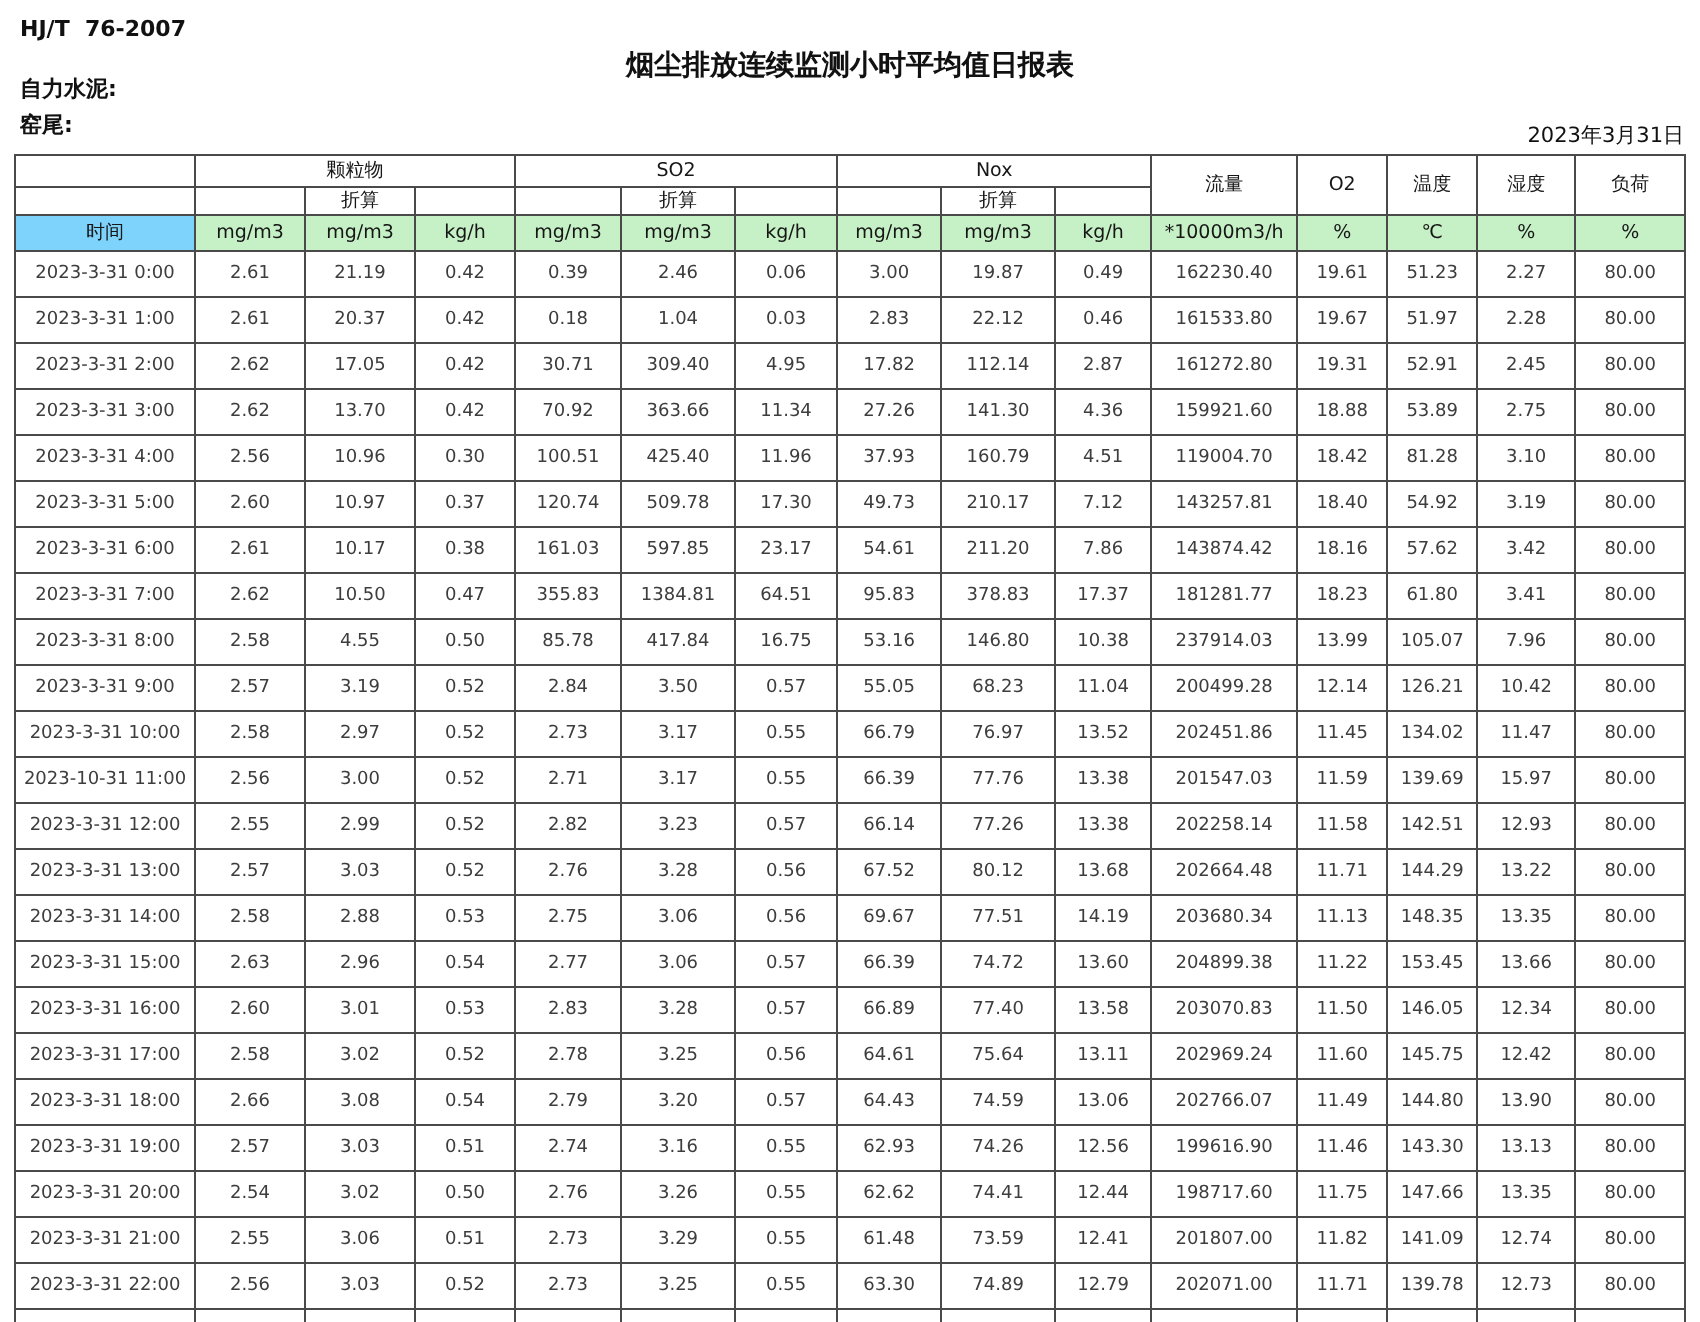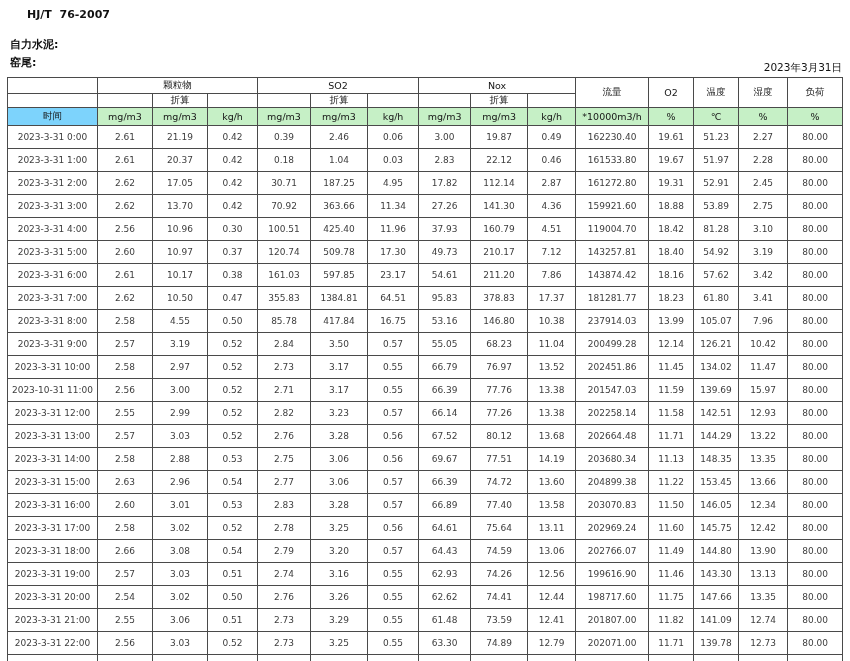"HJ/T 76-2007" .std { margin-left: 17px -> none }
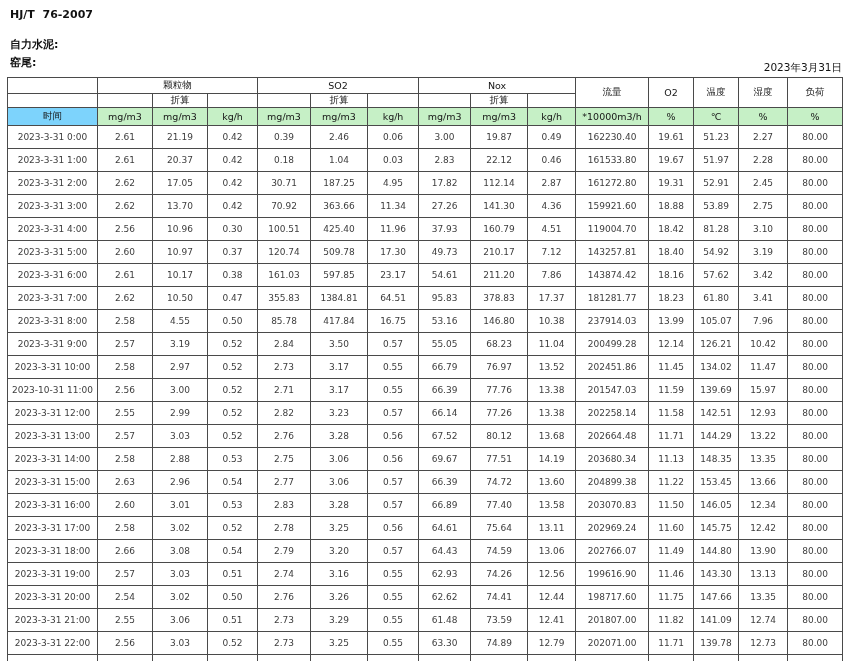"烟尘排放连续监测小时平均值日报表" div.title { html: none -> <div>烟尘排放连续监测小时平均值日报表</div> }
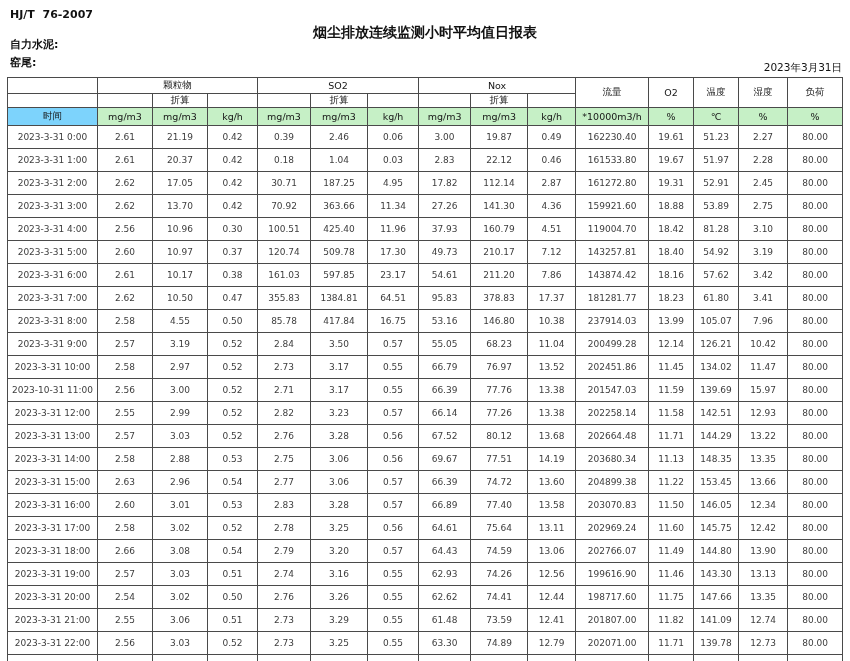"187.25" td { text: 187.25 -> 309.40 }
